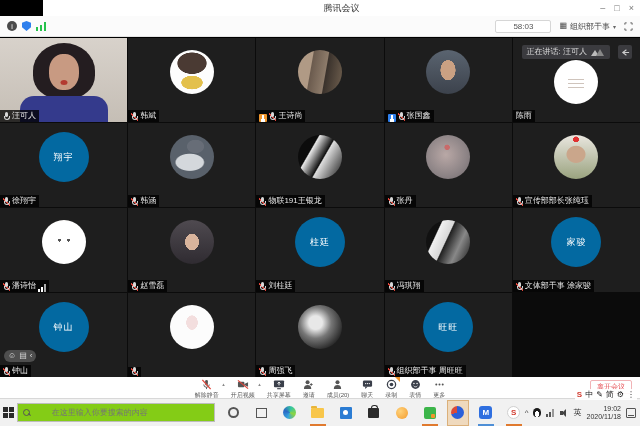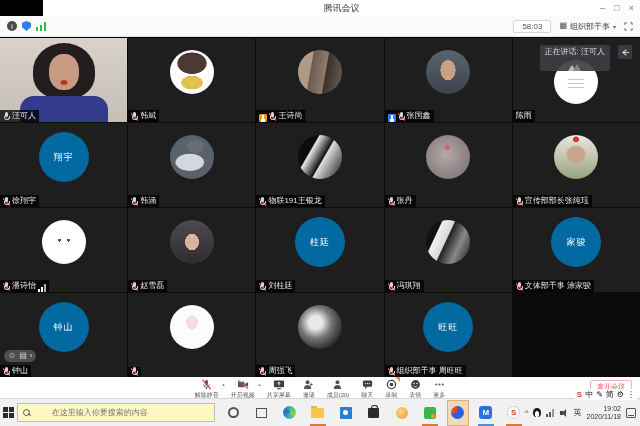"58:03" .duration { padding: 1px 8px -> 1px 17px }
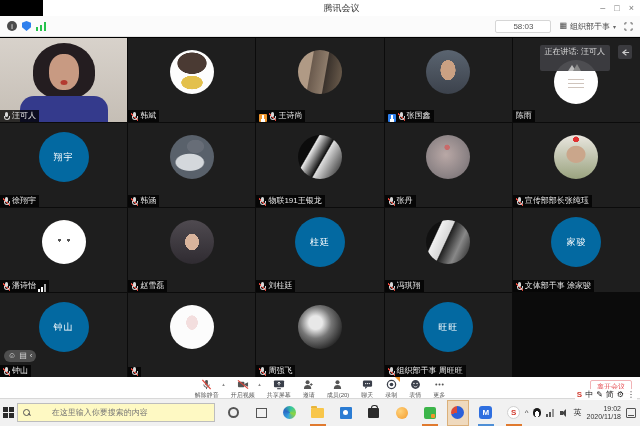"正在讲话: 汪可人" .speakbar { flex-direction: column -> none }
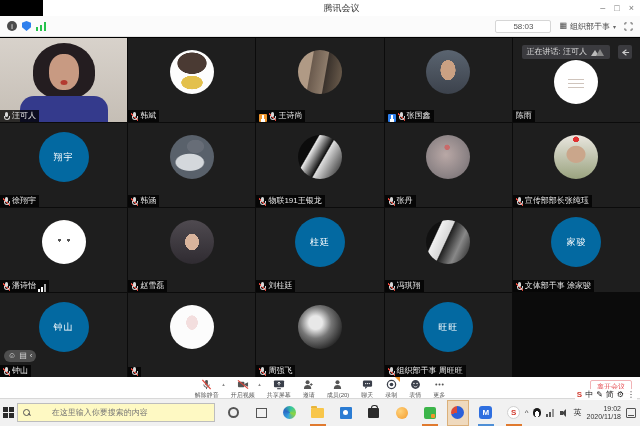"在这里输入你要搜索的内容" .searchbox { background: #fef9c3 -> #84cc16 }
